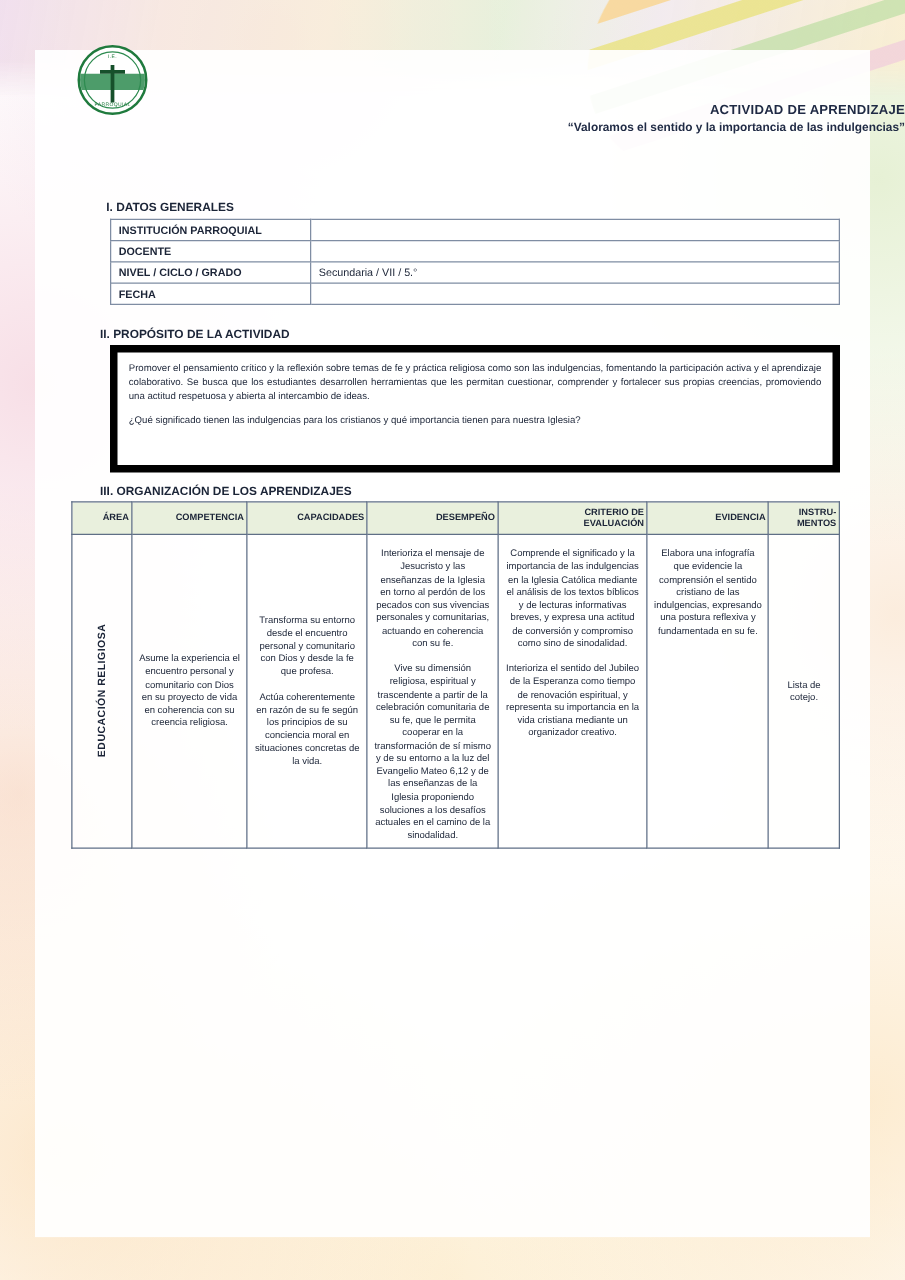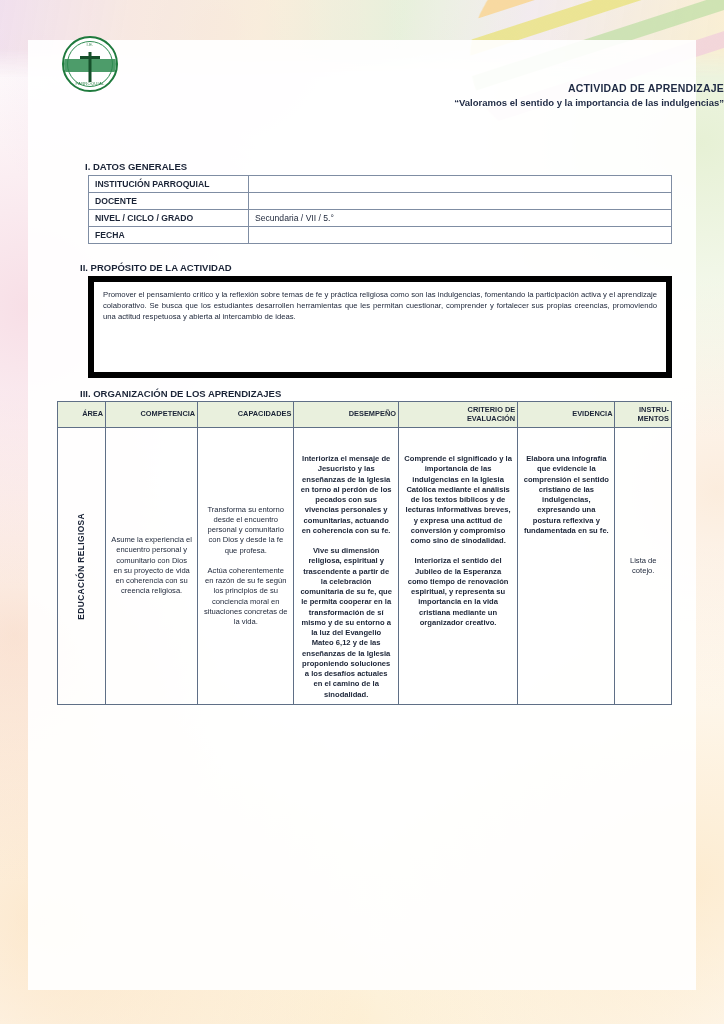"¿Qué significado tienen las indulgencias" p { html: none -> <p>¿Qué significado tienen las indulgencias para los cristianos y qué importancia tienen para nuestra Iglesia?</p> }
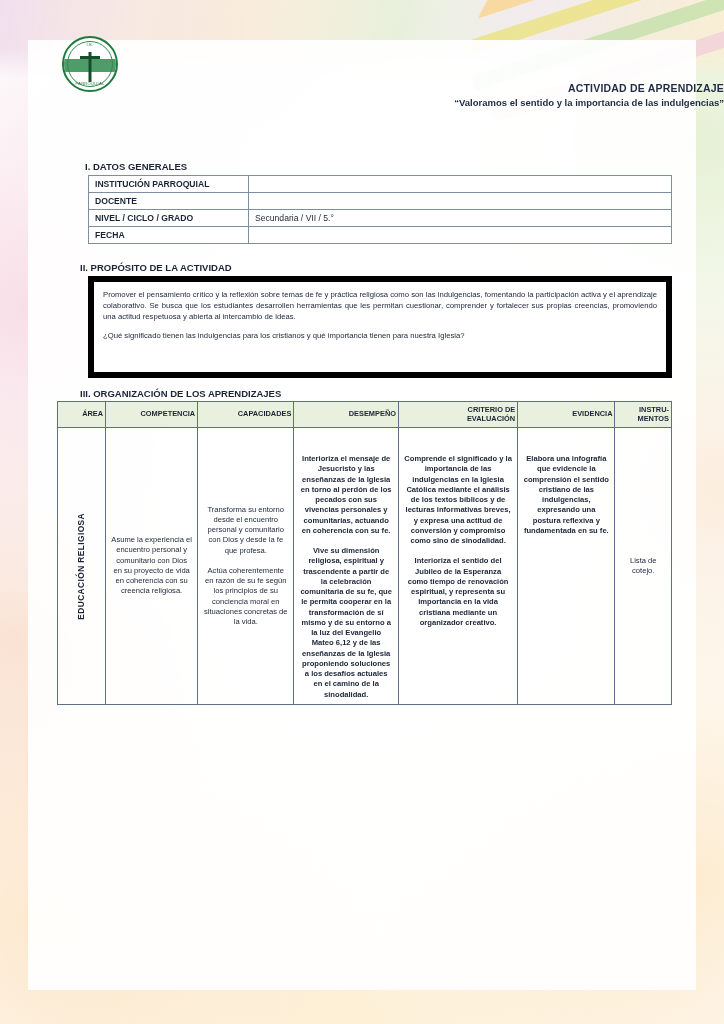"Interioriza el mensaje de Jesucristo" .t3 td.top { font-weight: bold -> none; padding-top: 26px -> 10px }
